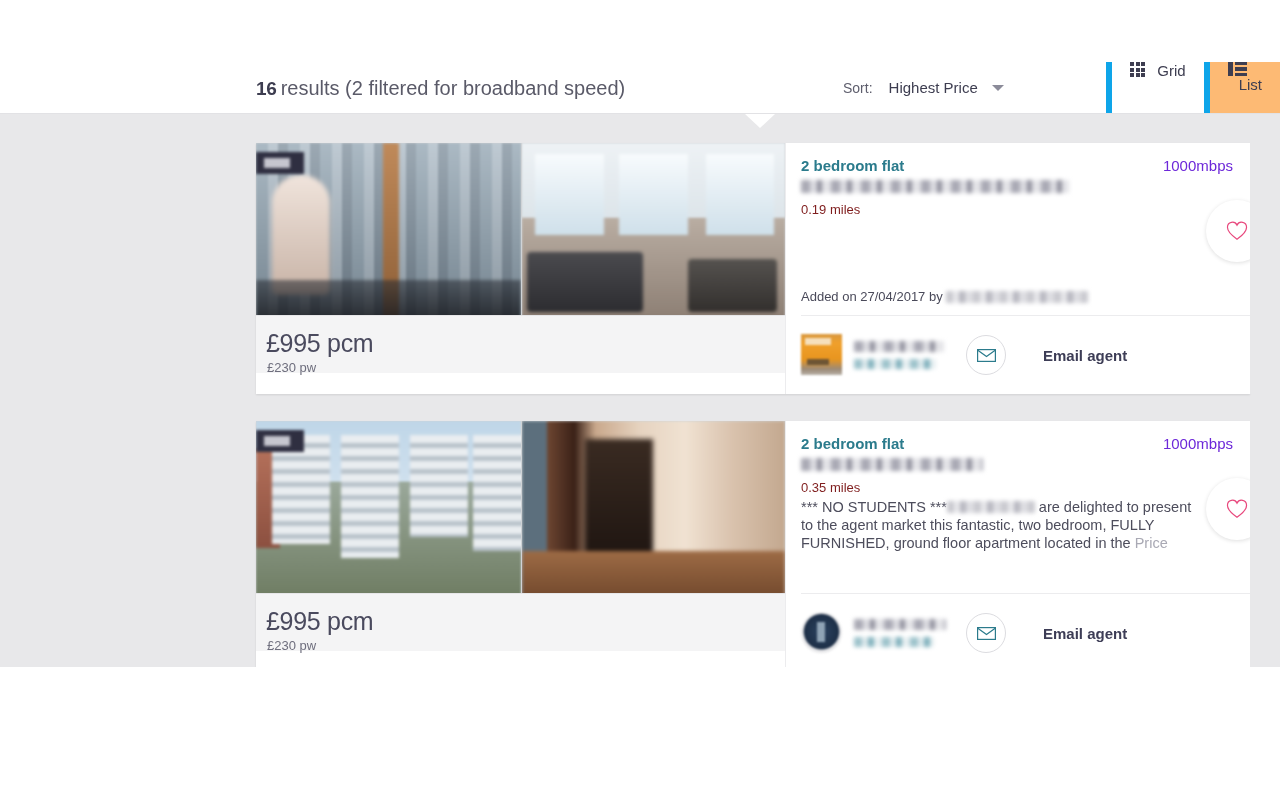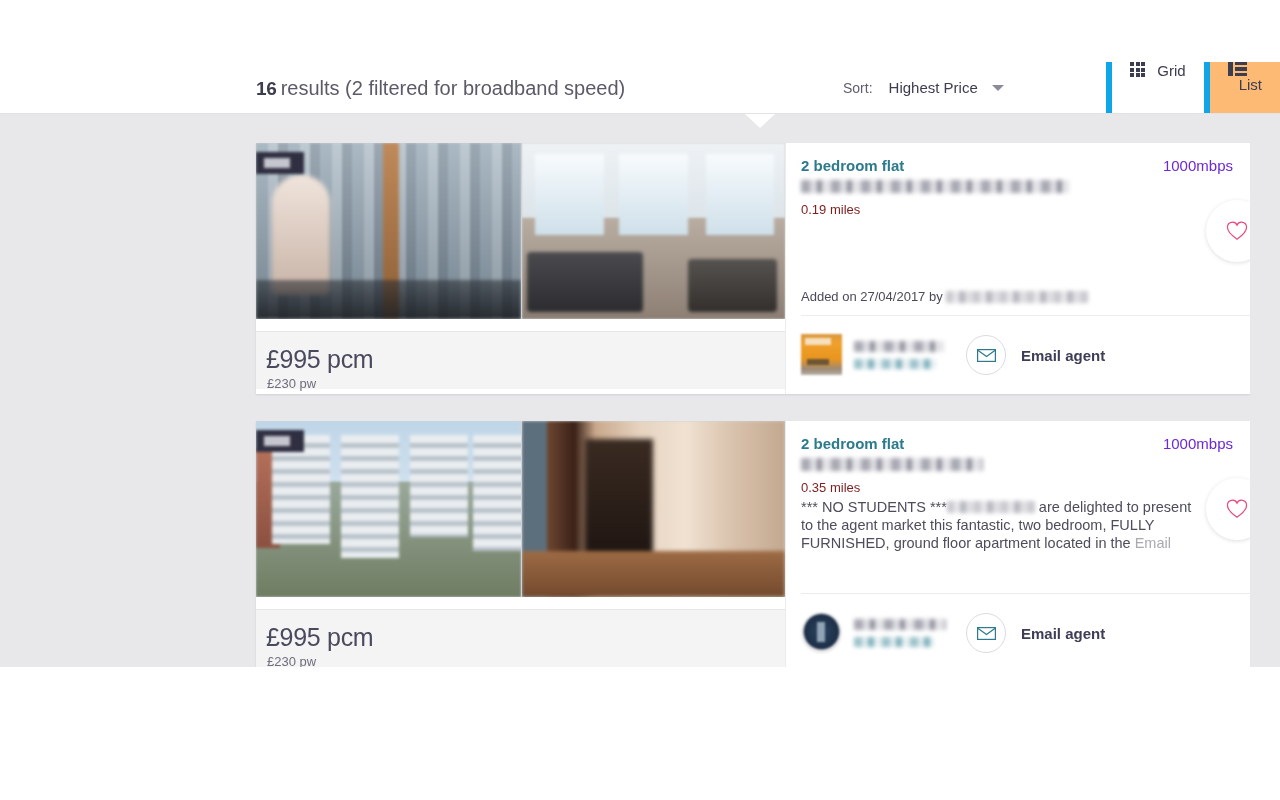"£995 pcm" .price-block { top: 188px -> 172px }
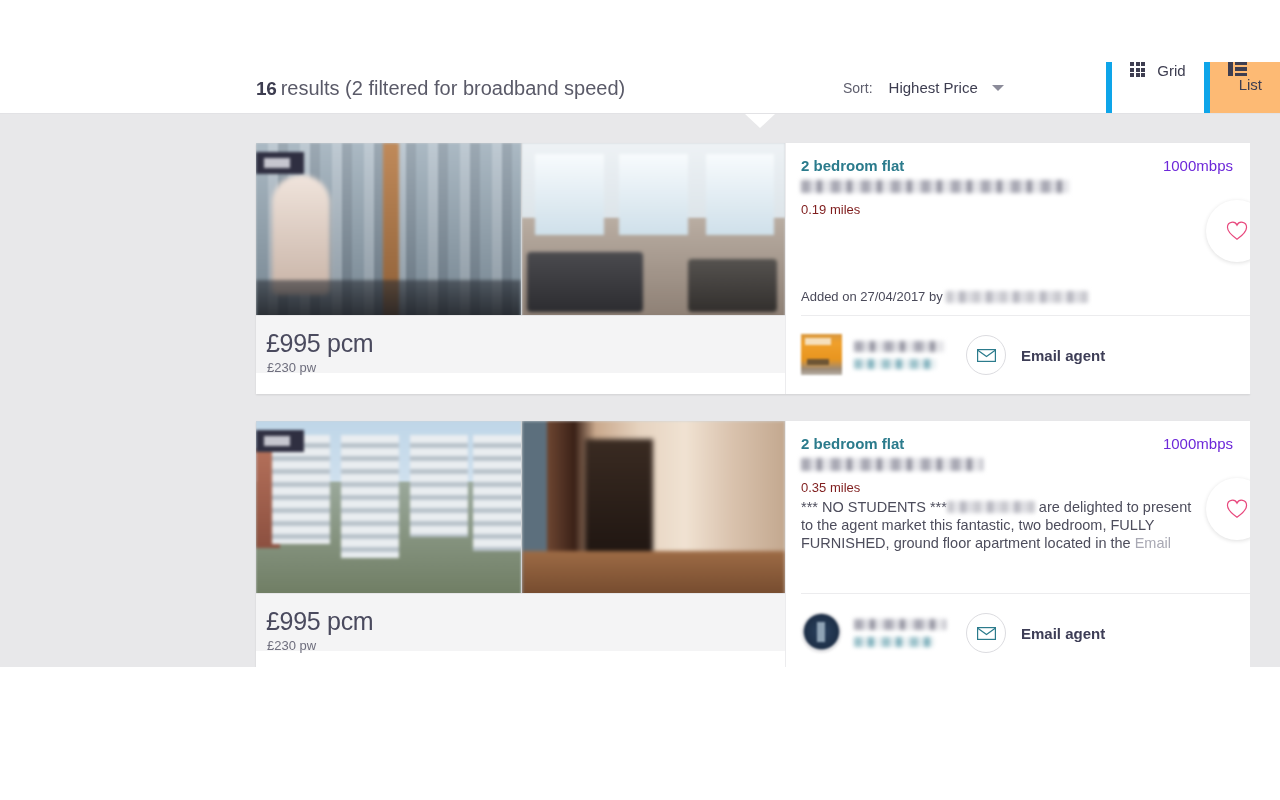"Email agent" .email-agent { gap: none -> 22px }
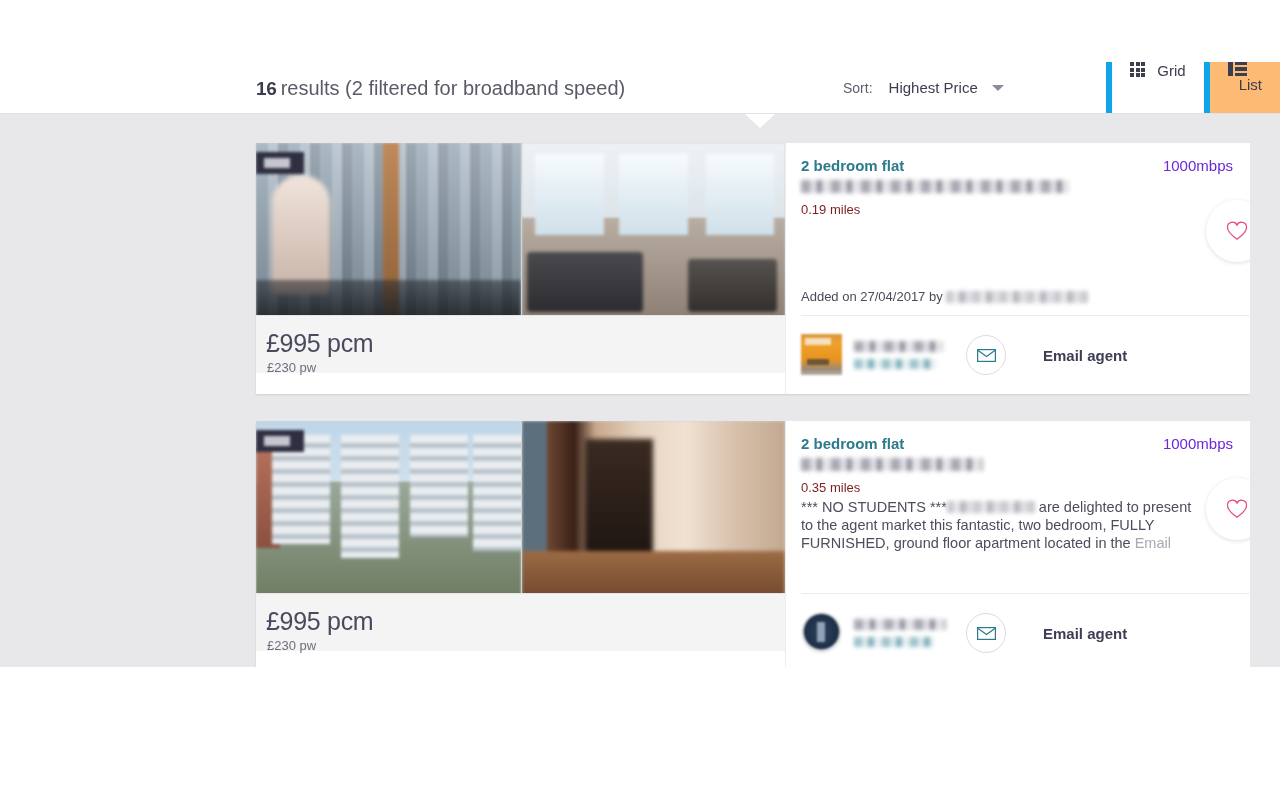"Email" span.fade { text: Email -> Price }
